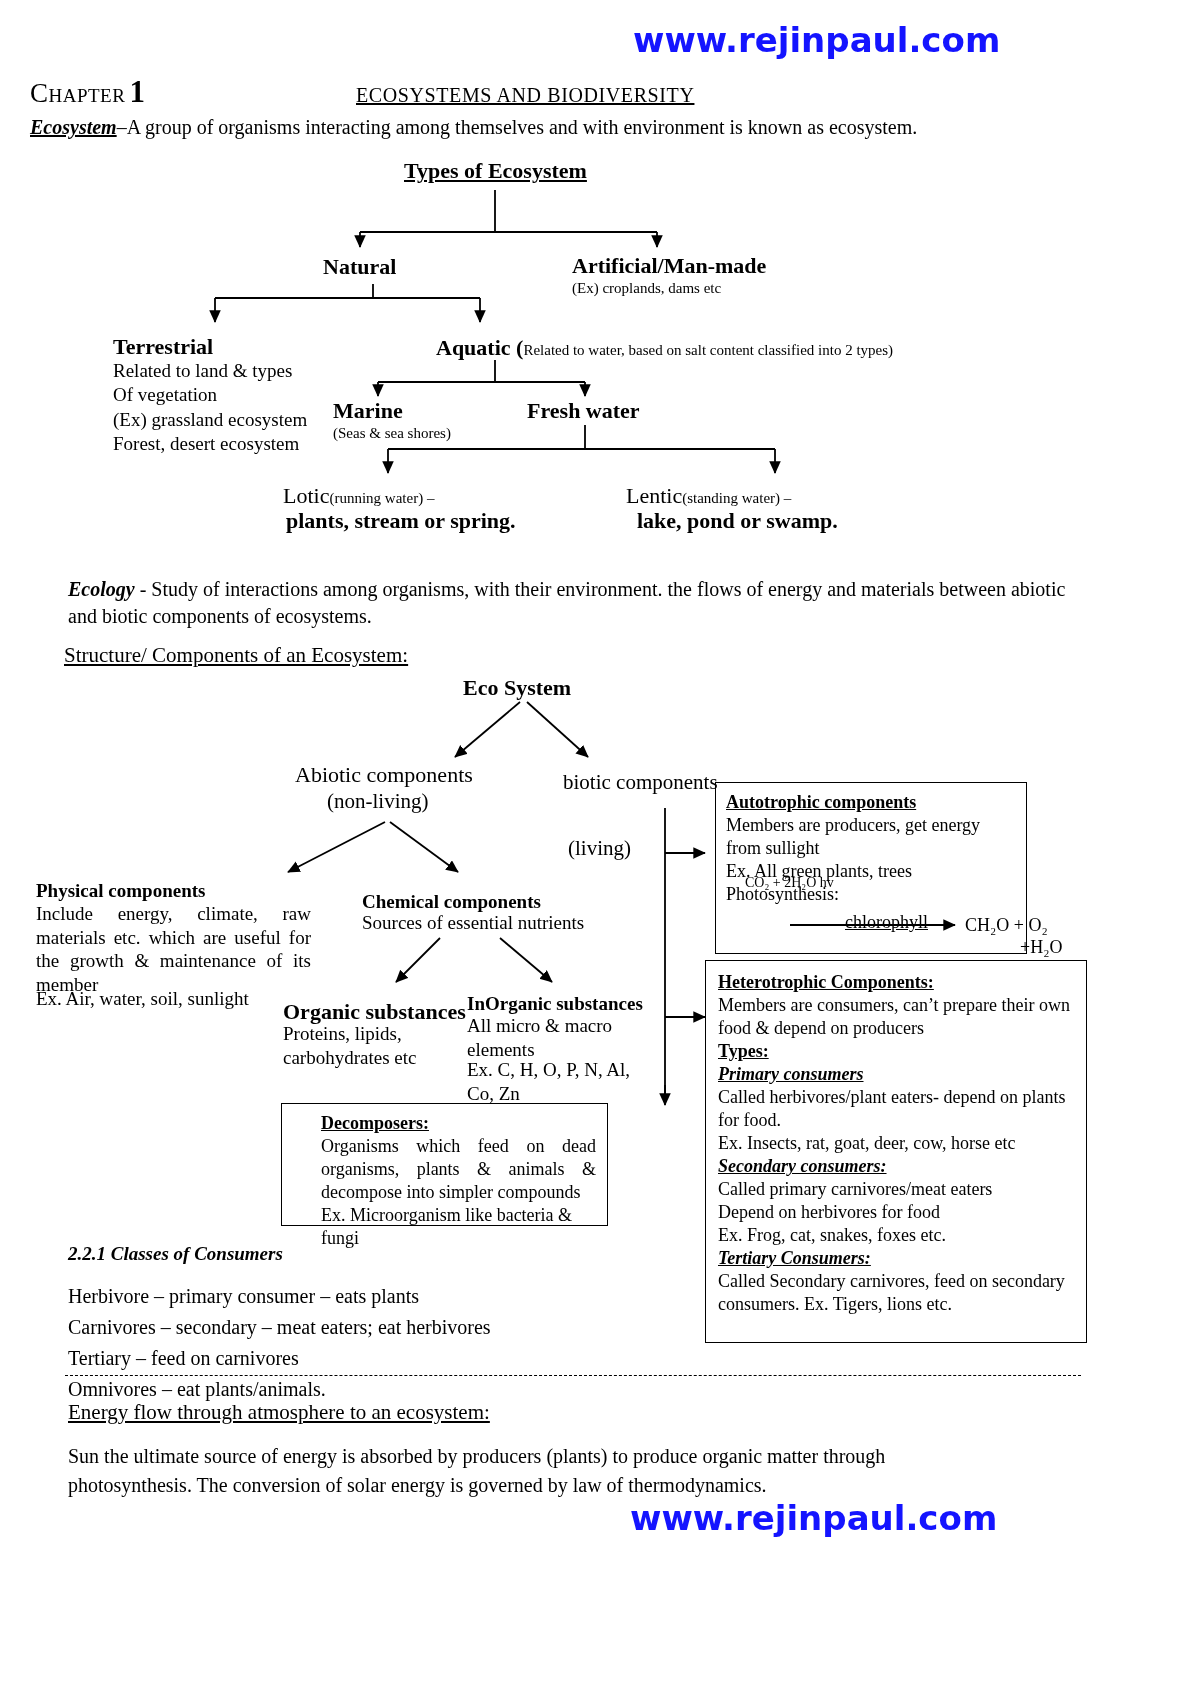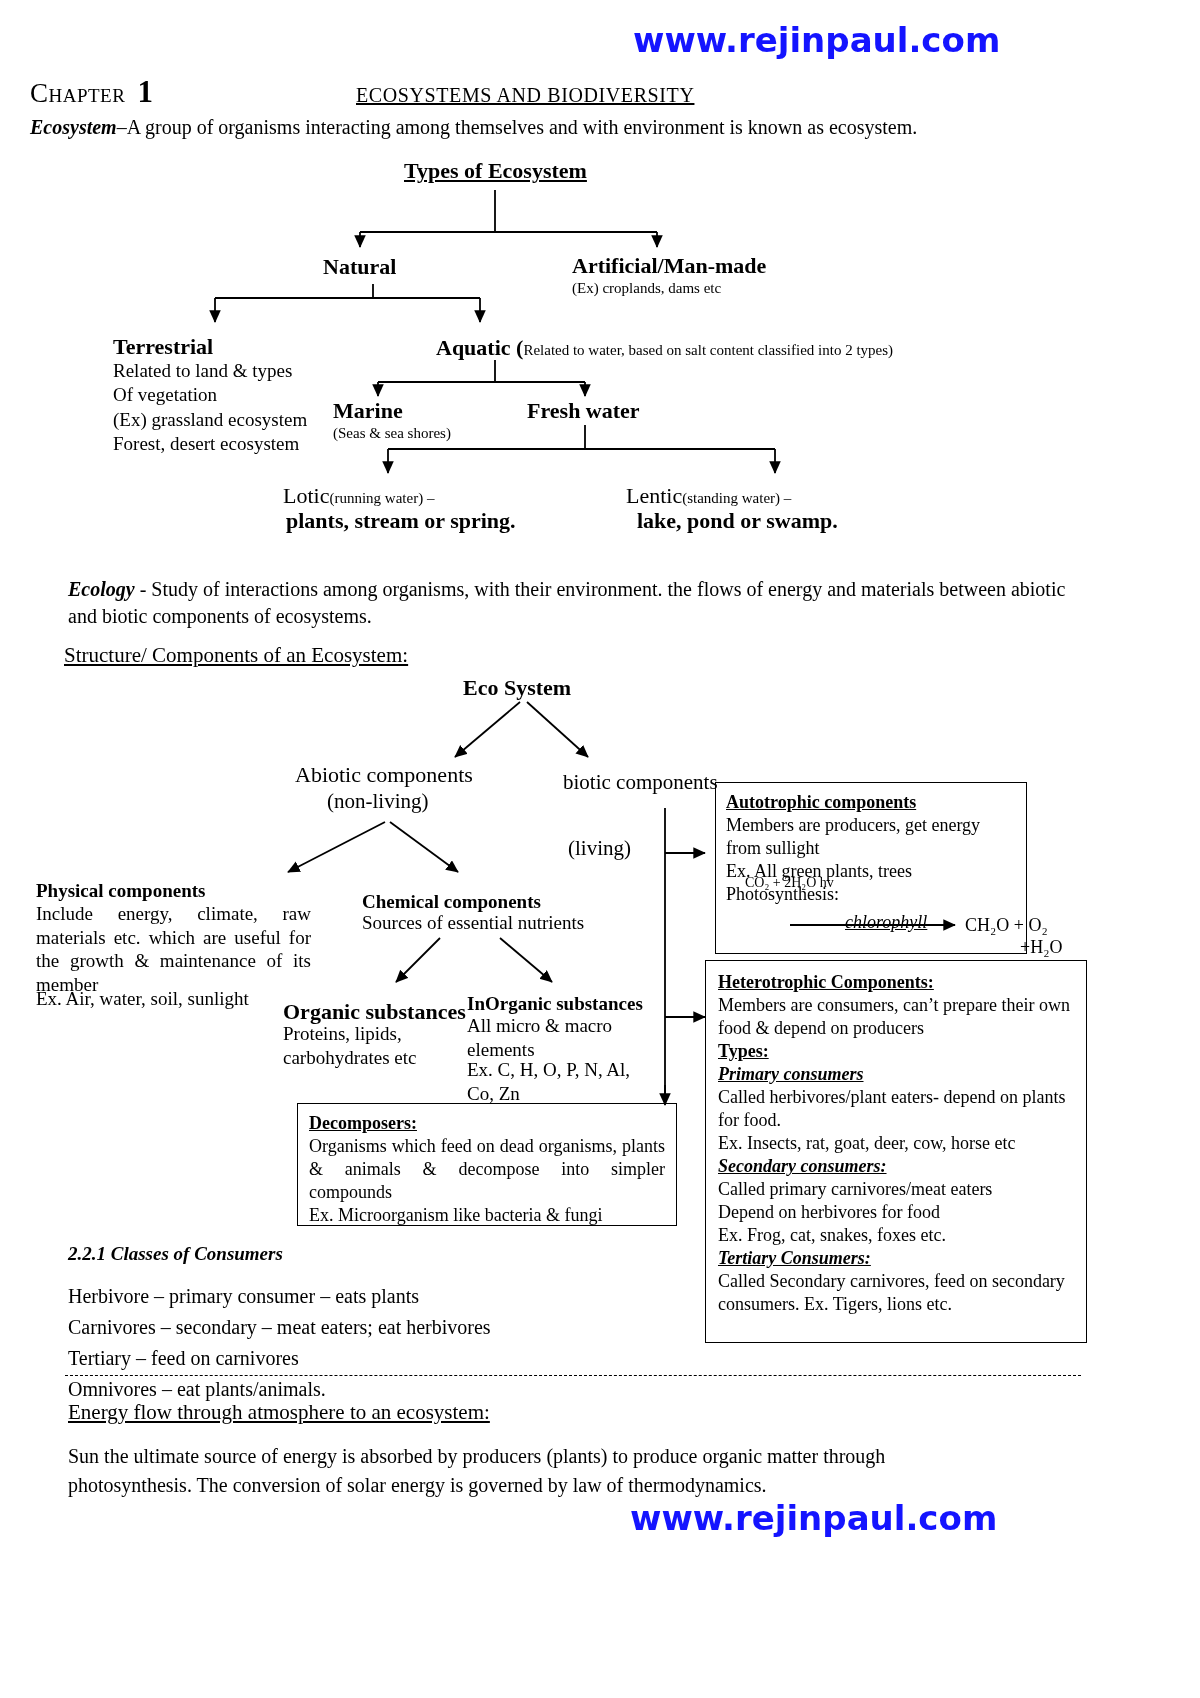"Chapter" div.abs { gap: 12px -> 4px }
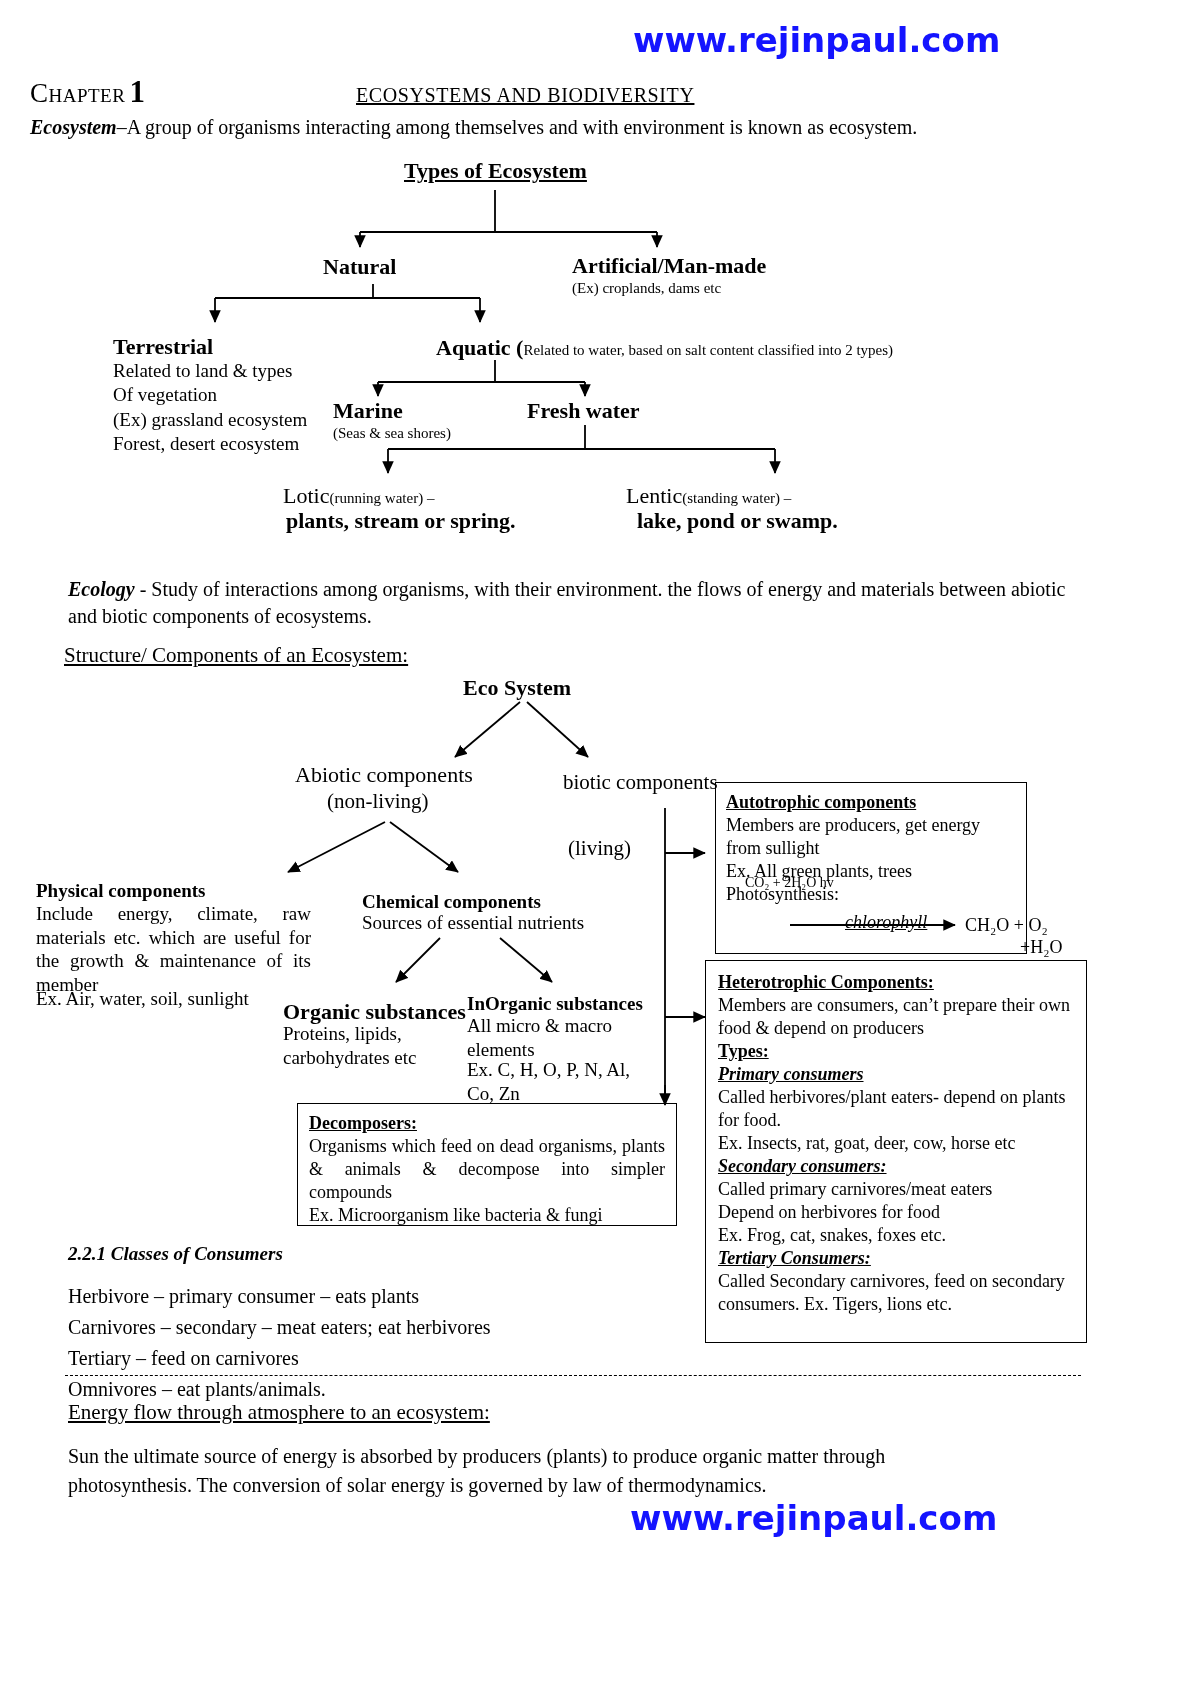"Ecosystem" .ital-u { text-decoration: none -> underline }
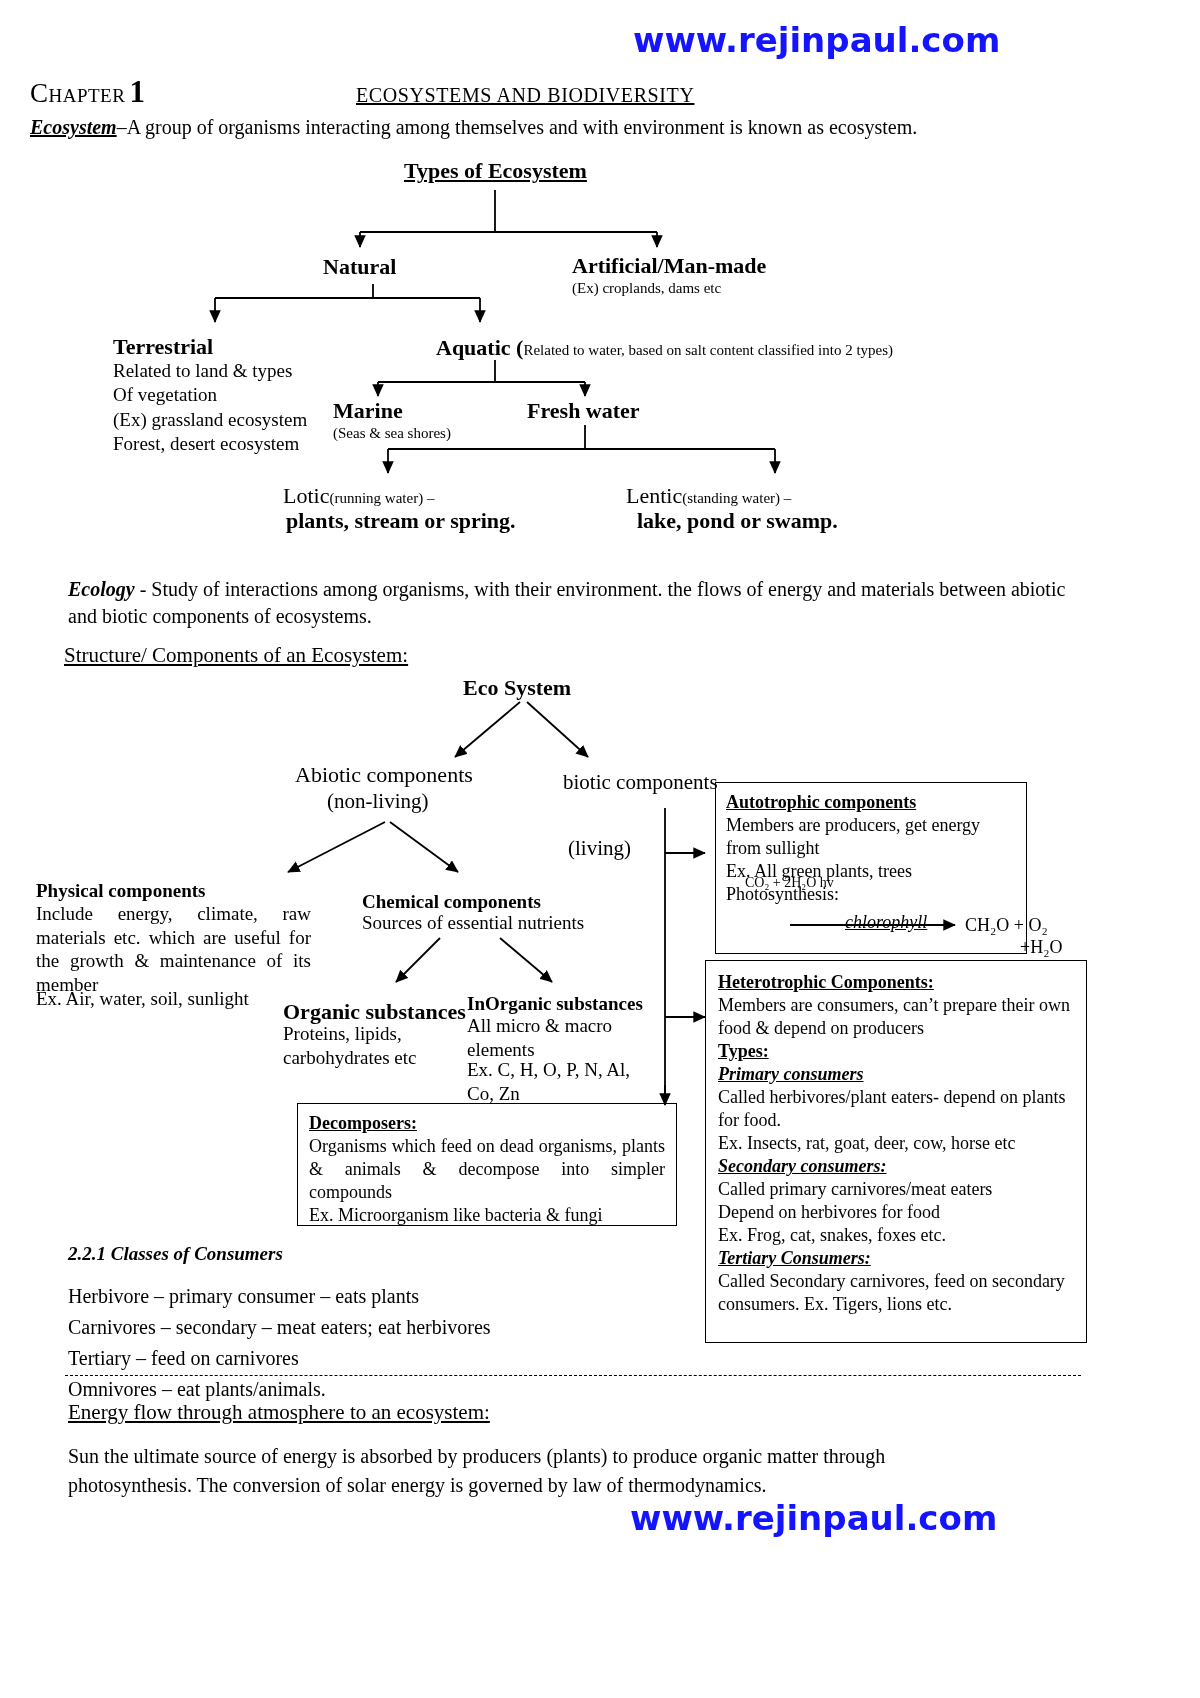"chlorophyll" .u { font-style: italic -> none }
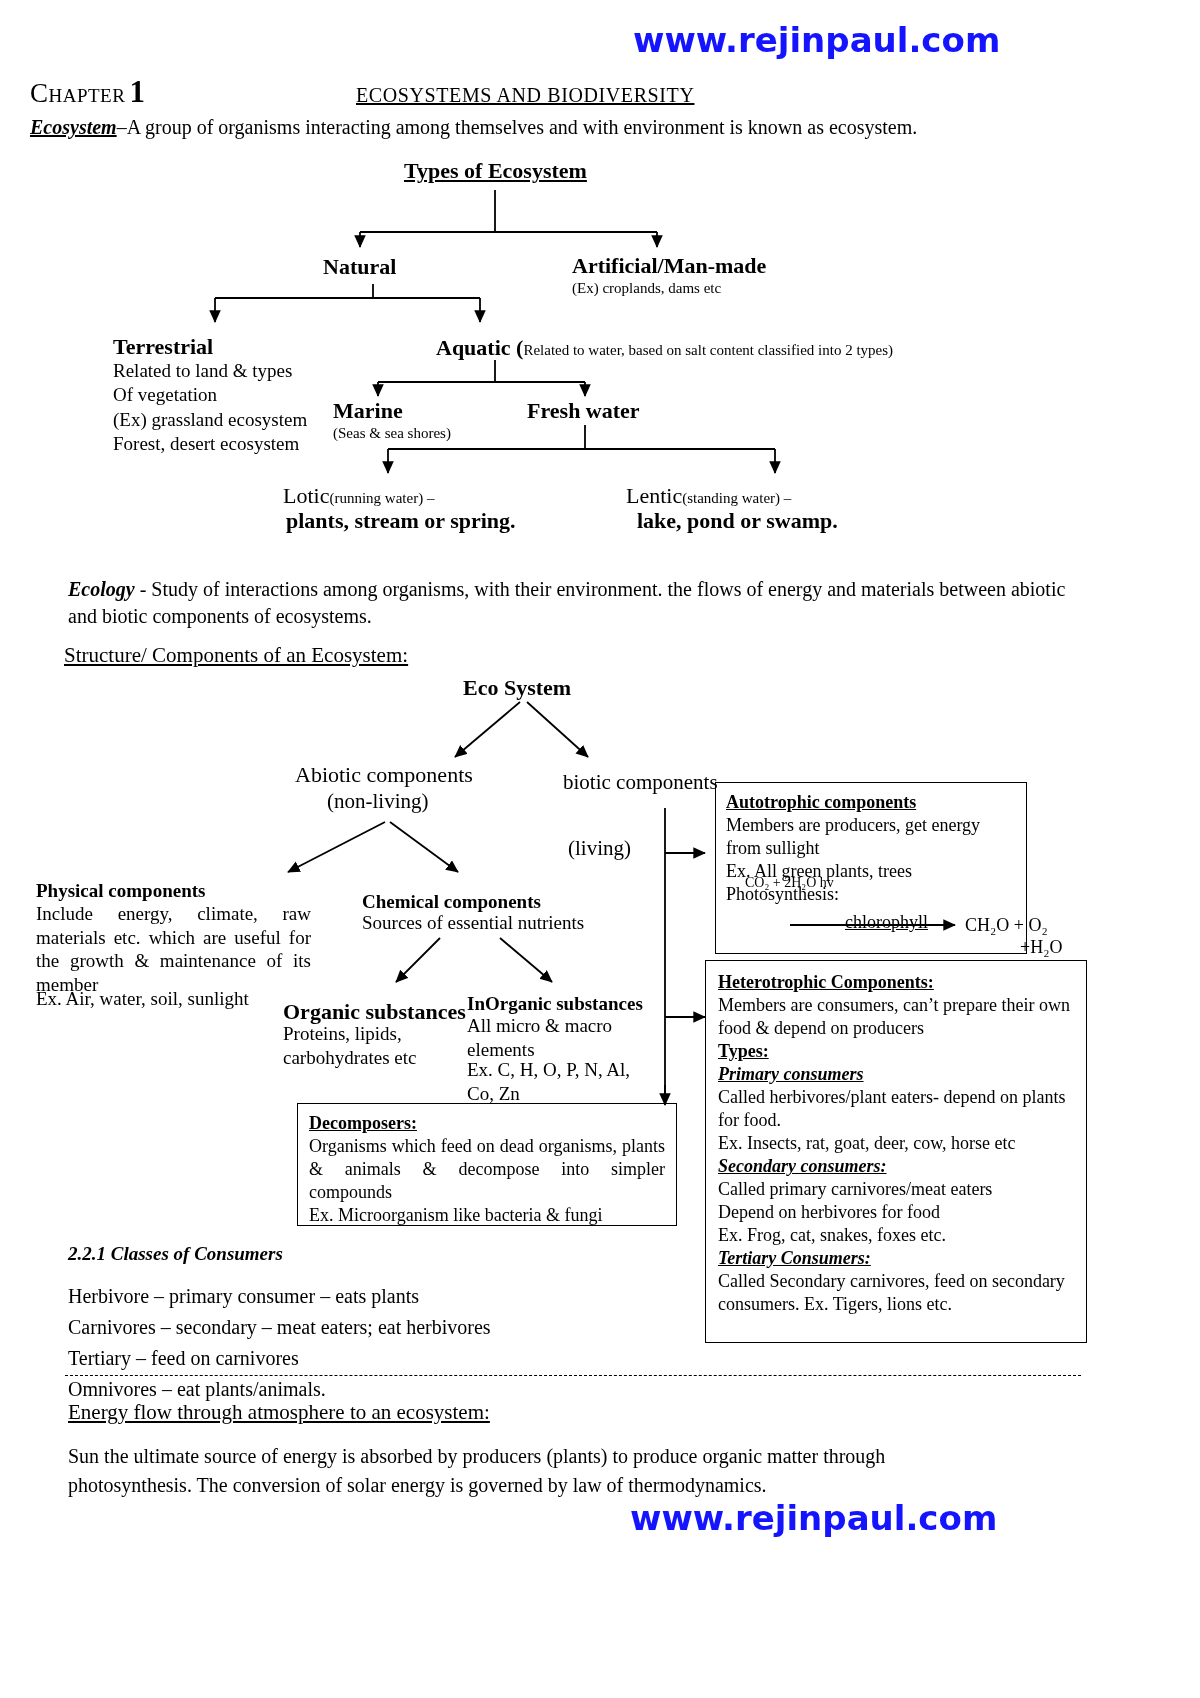"Decomposers:" div.abs { left: 297px -> 281px; padding-left: none -> 28px; width: 380px -> 327px }
